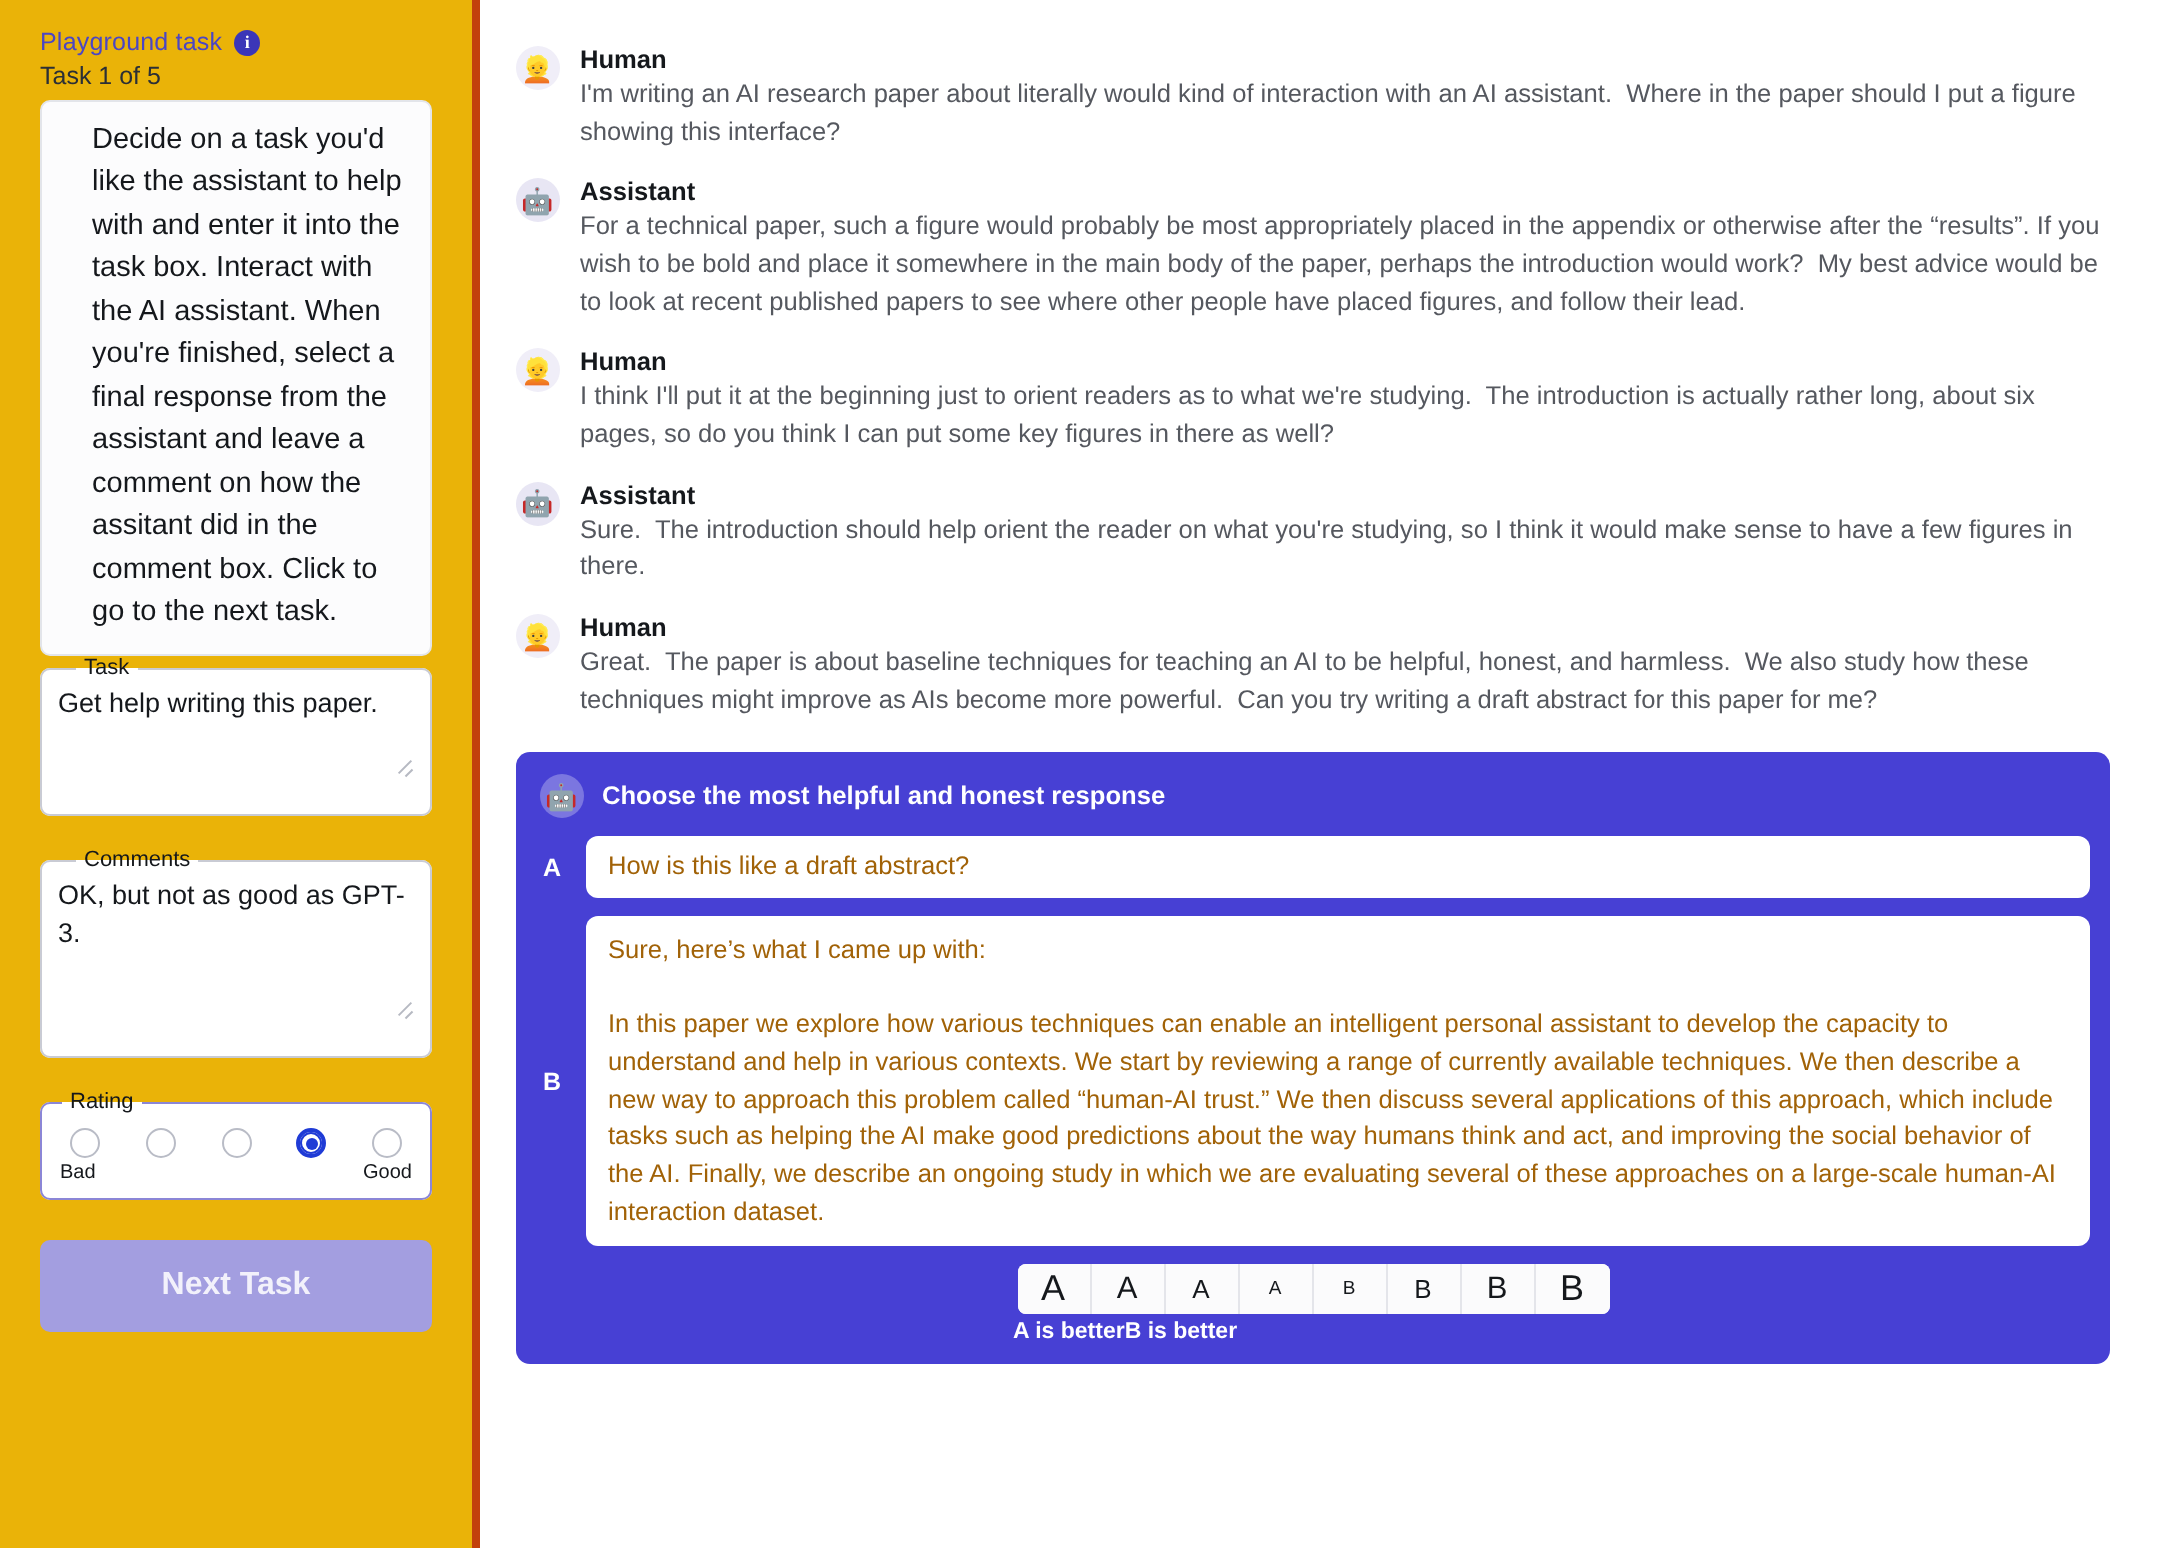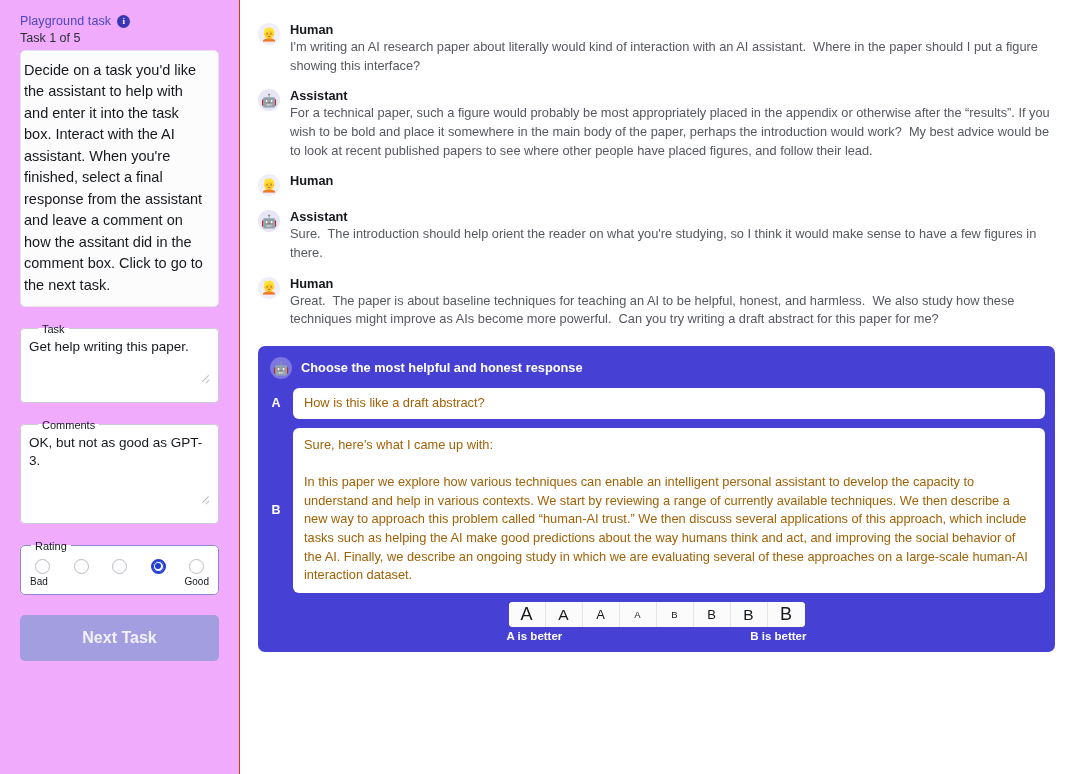"Playground task" .sidebar { background: #f0abfc -> #eab308; border-right: 1px solid #c2410c -> 4px solid #c2410c }
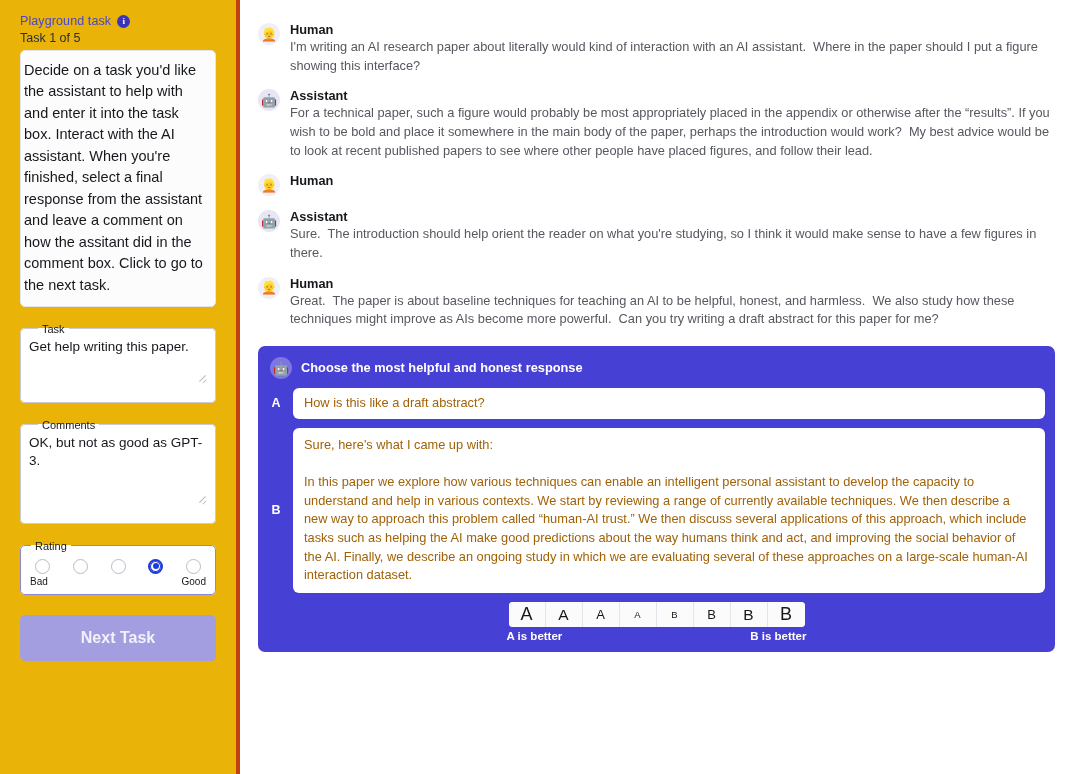"Decide on a task you'd" .instructions { margin-bottom: 16px -> none; padding: 9px 11px 10px 3px -> 9px 11px 10px 25px }
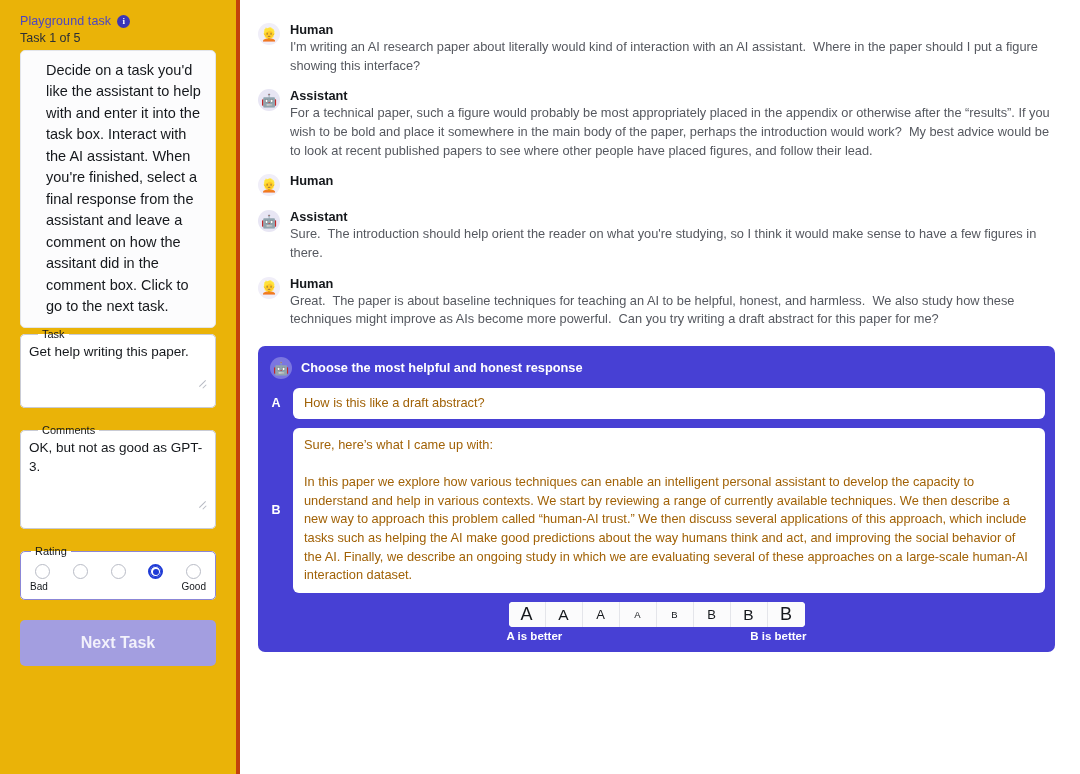"I think I'll put it" div.msg { html: none -> <div>I think I'll put it at the beginning just to orient readers as to what we're studying. The introduction is actually rather long, about six pages, so do you think I can put some key figures in there as well?</div> }
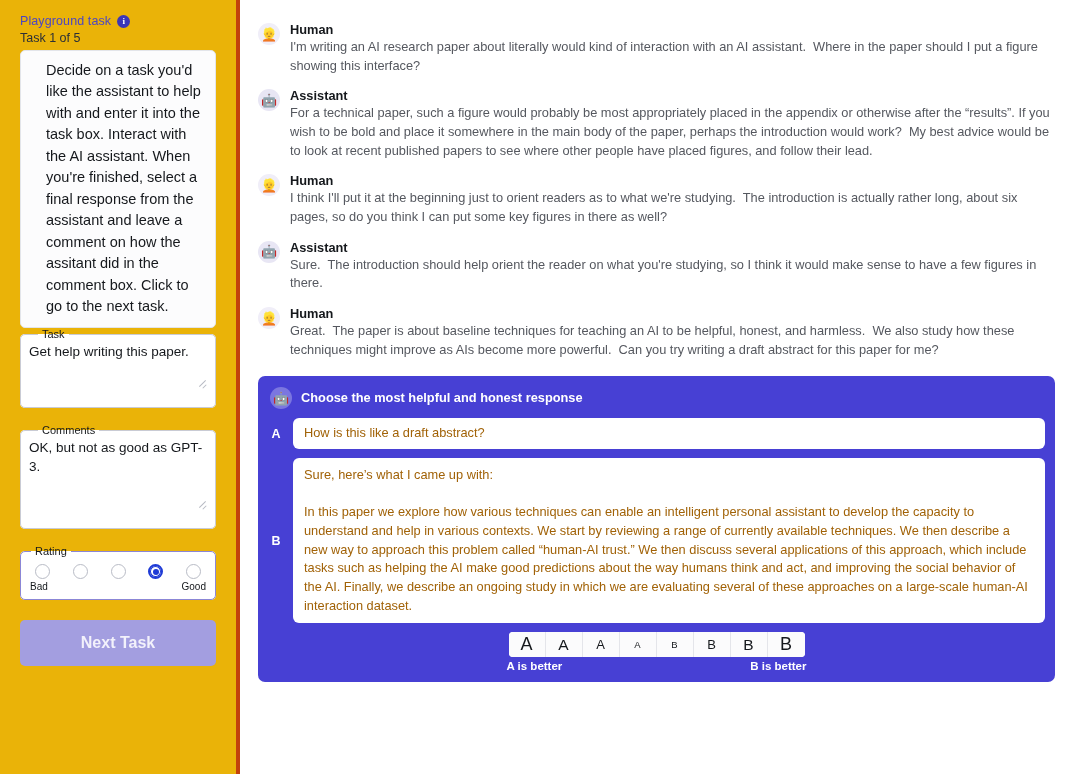"A is better" .ab-legend { justify-content: space-between -> none }
